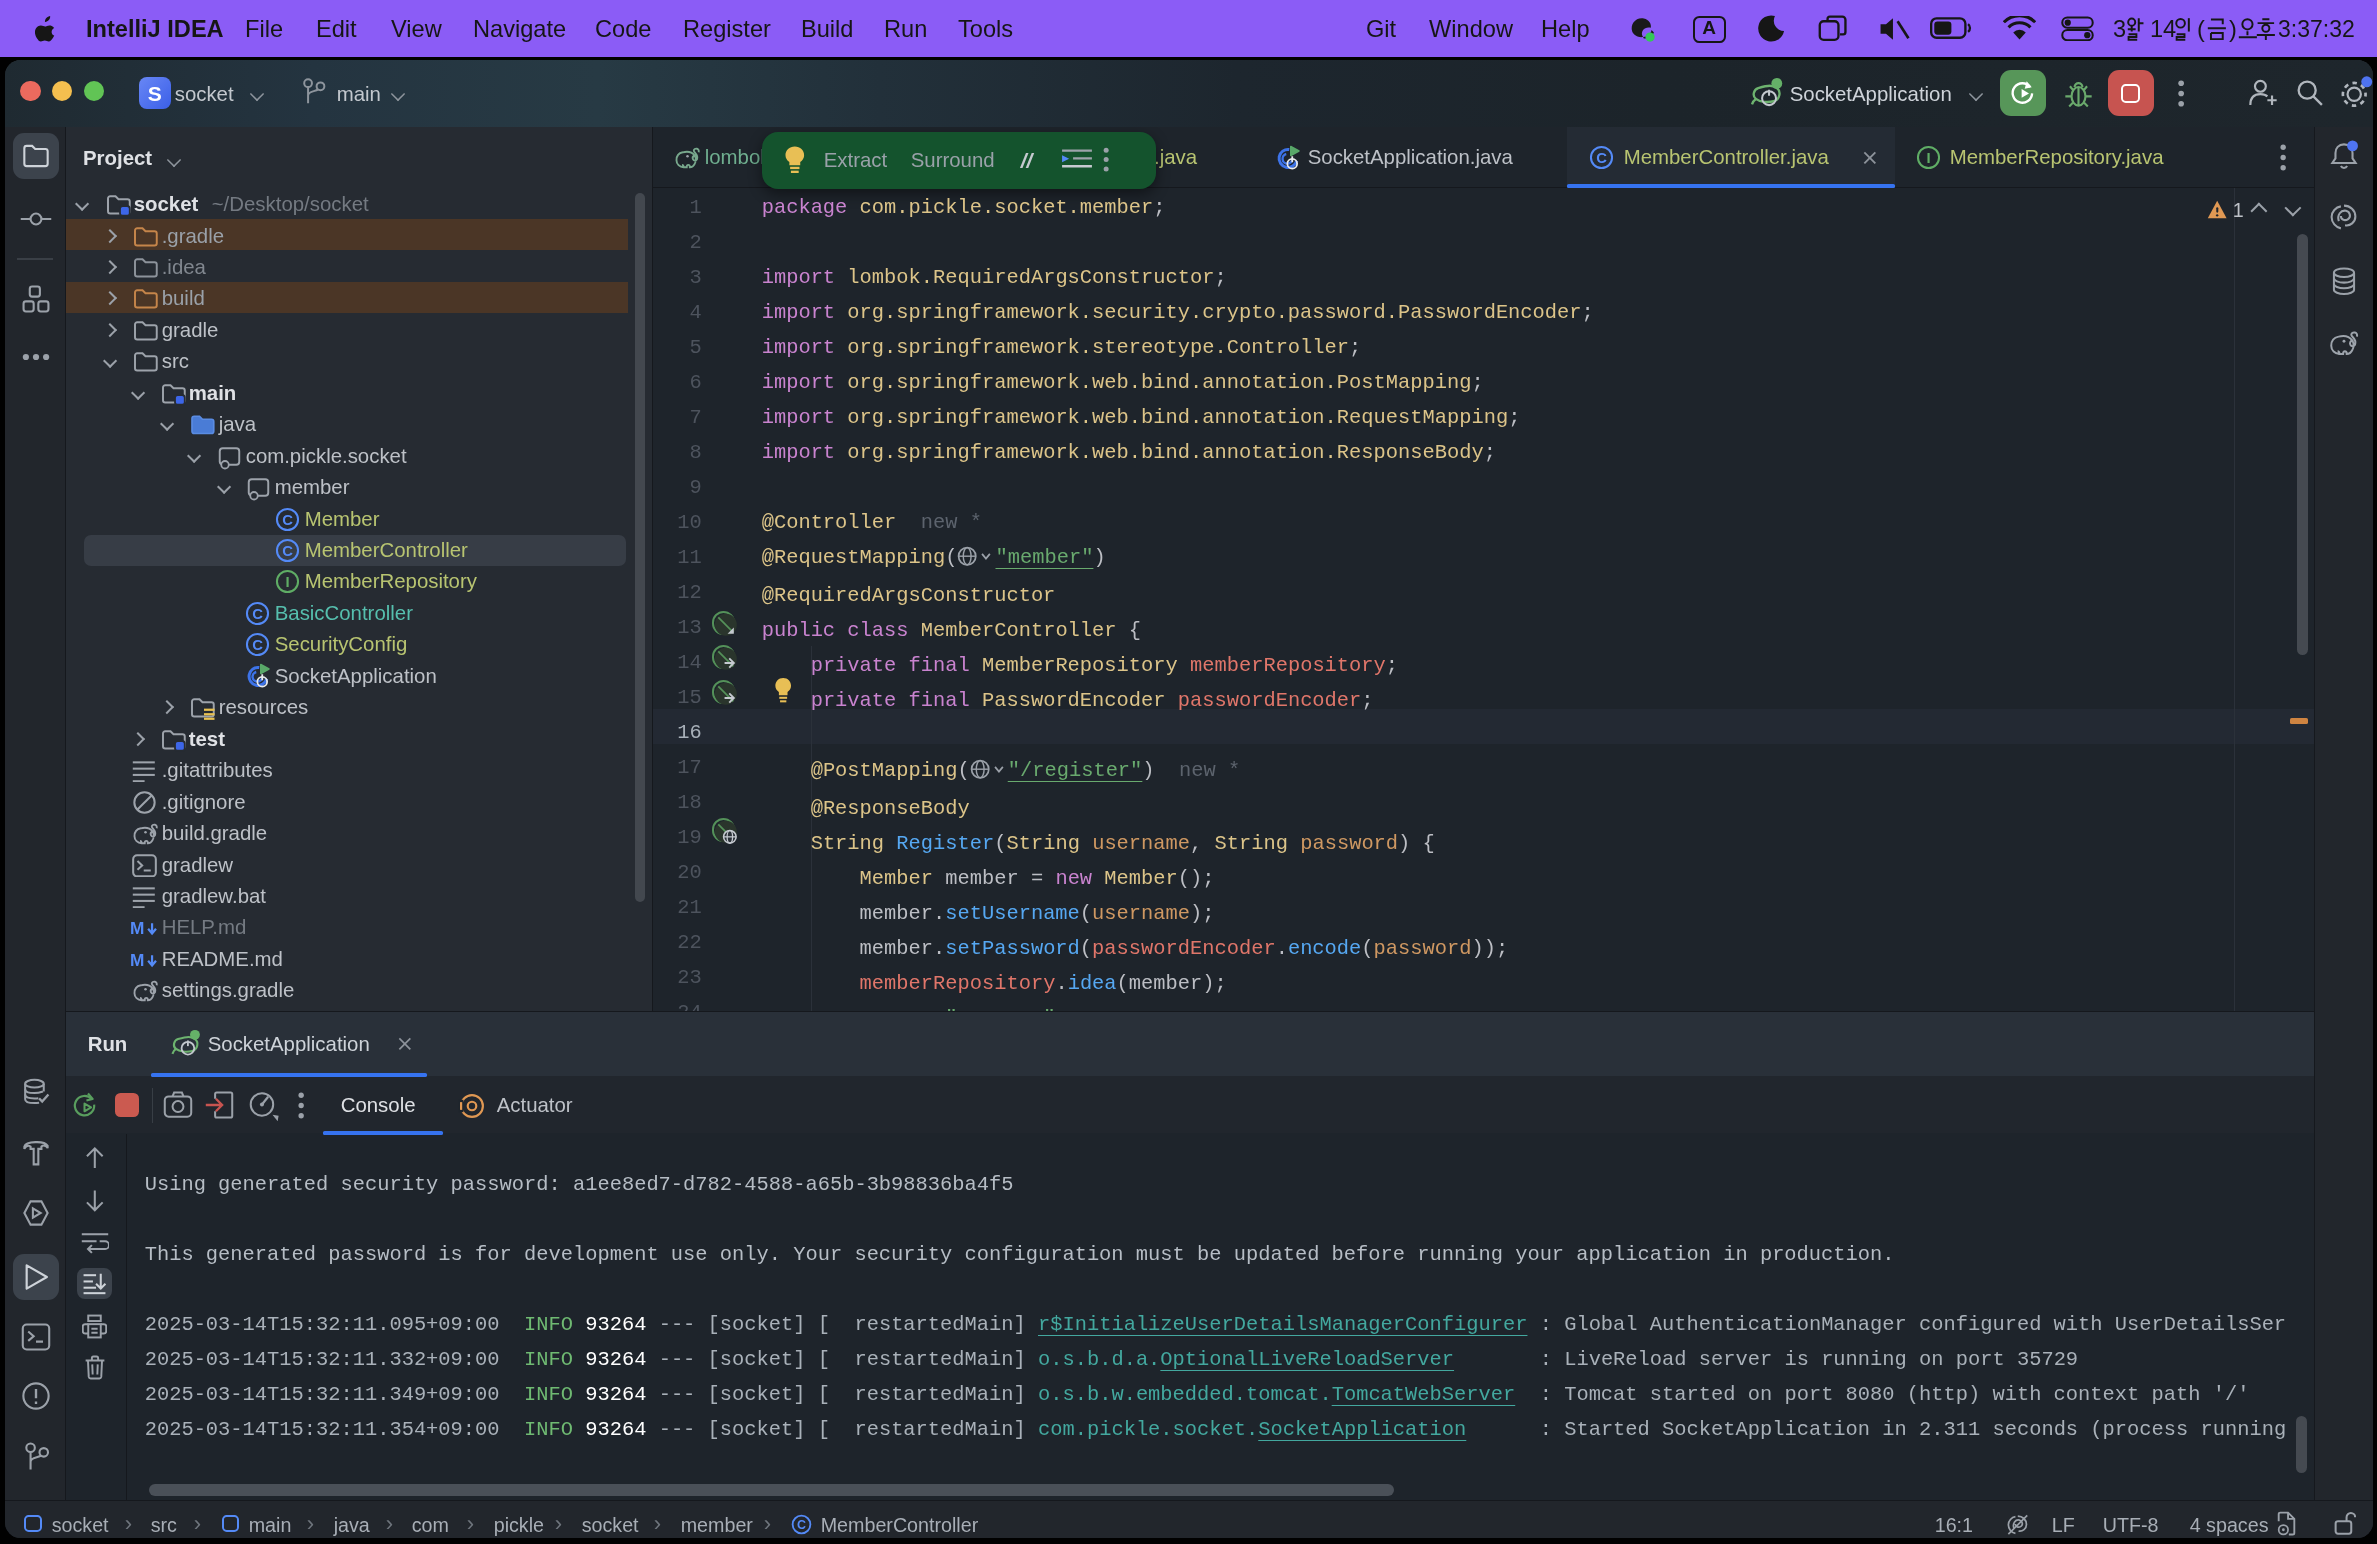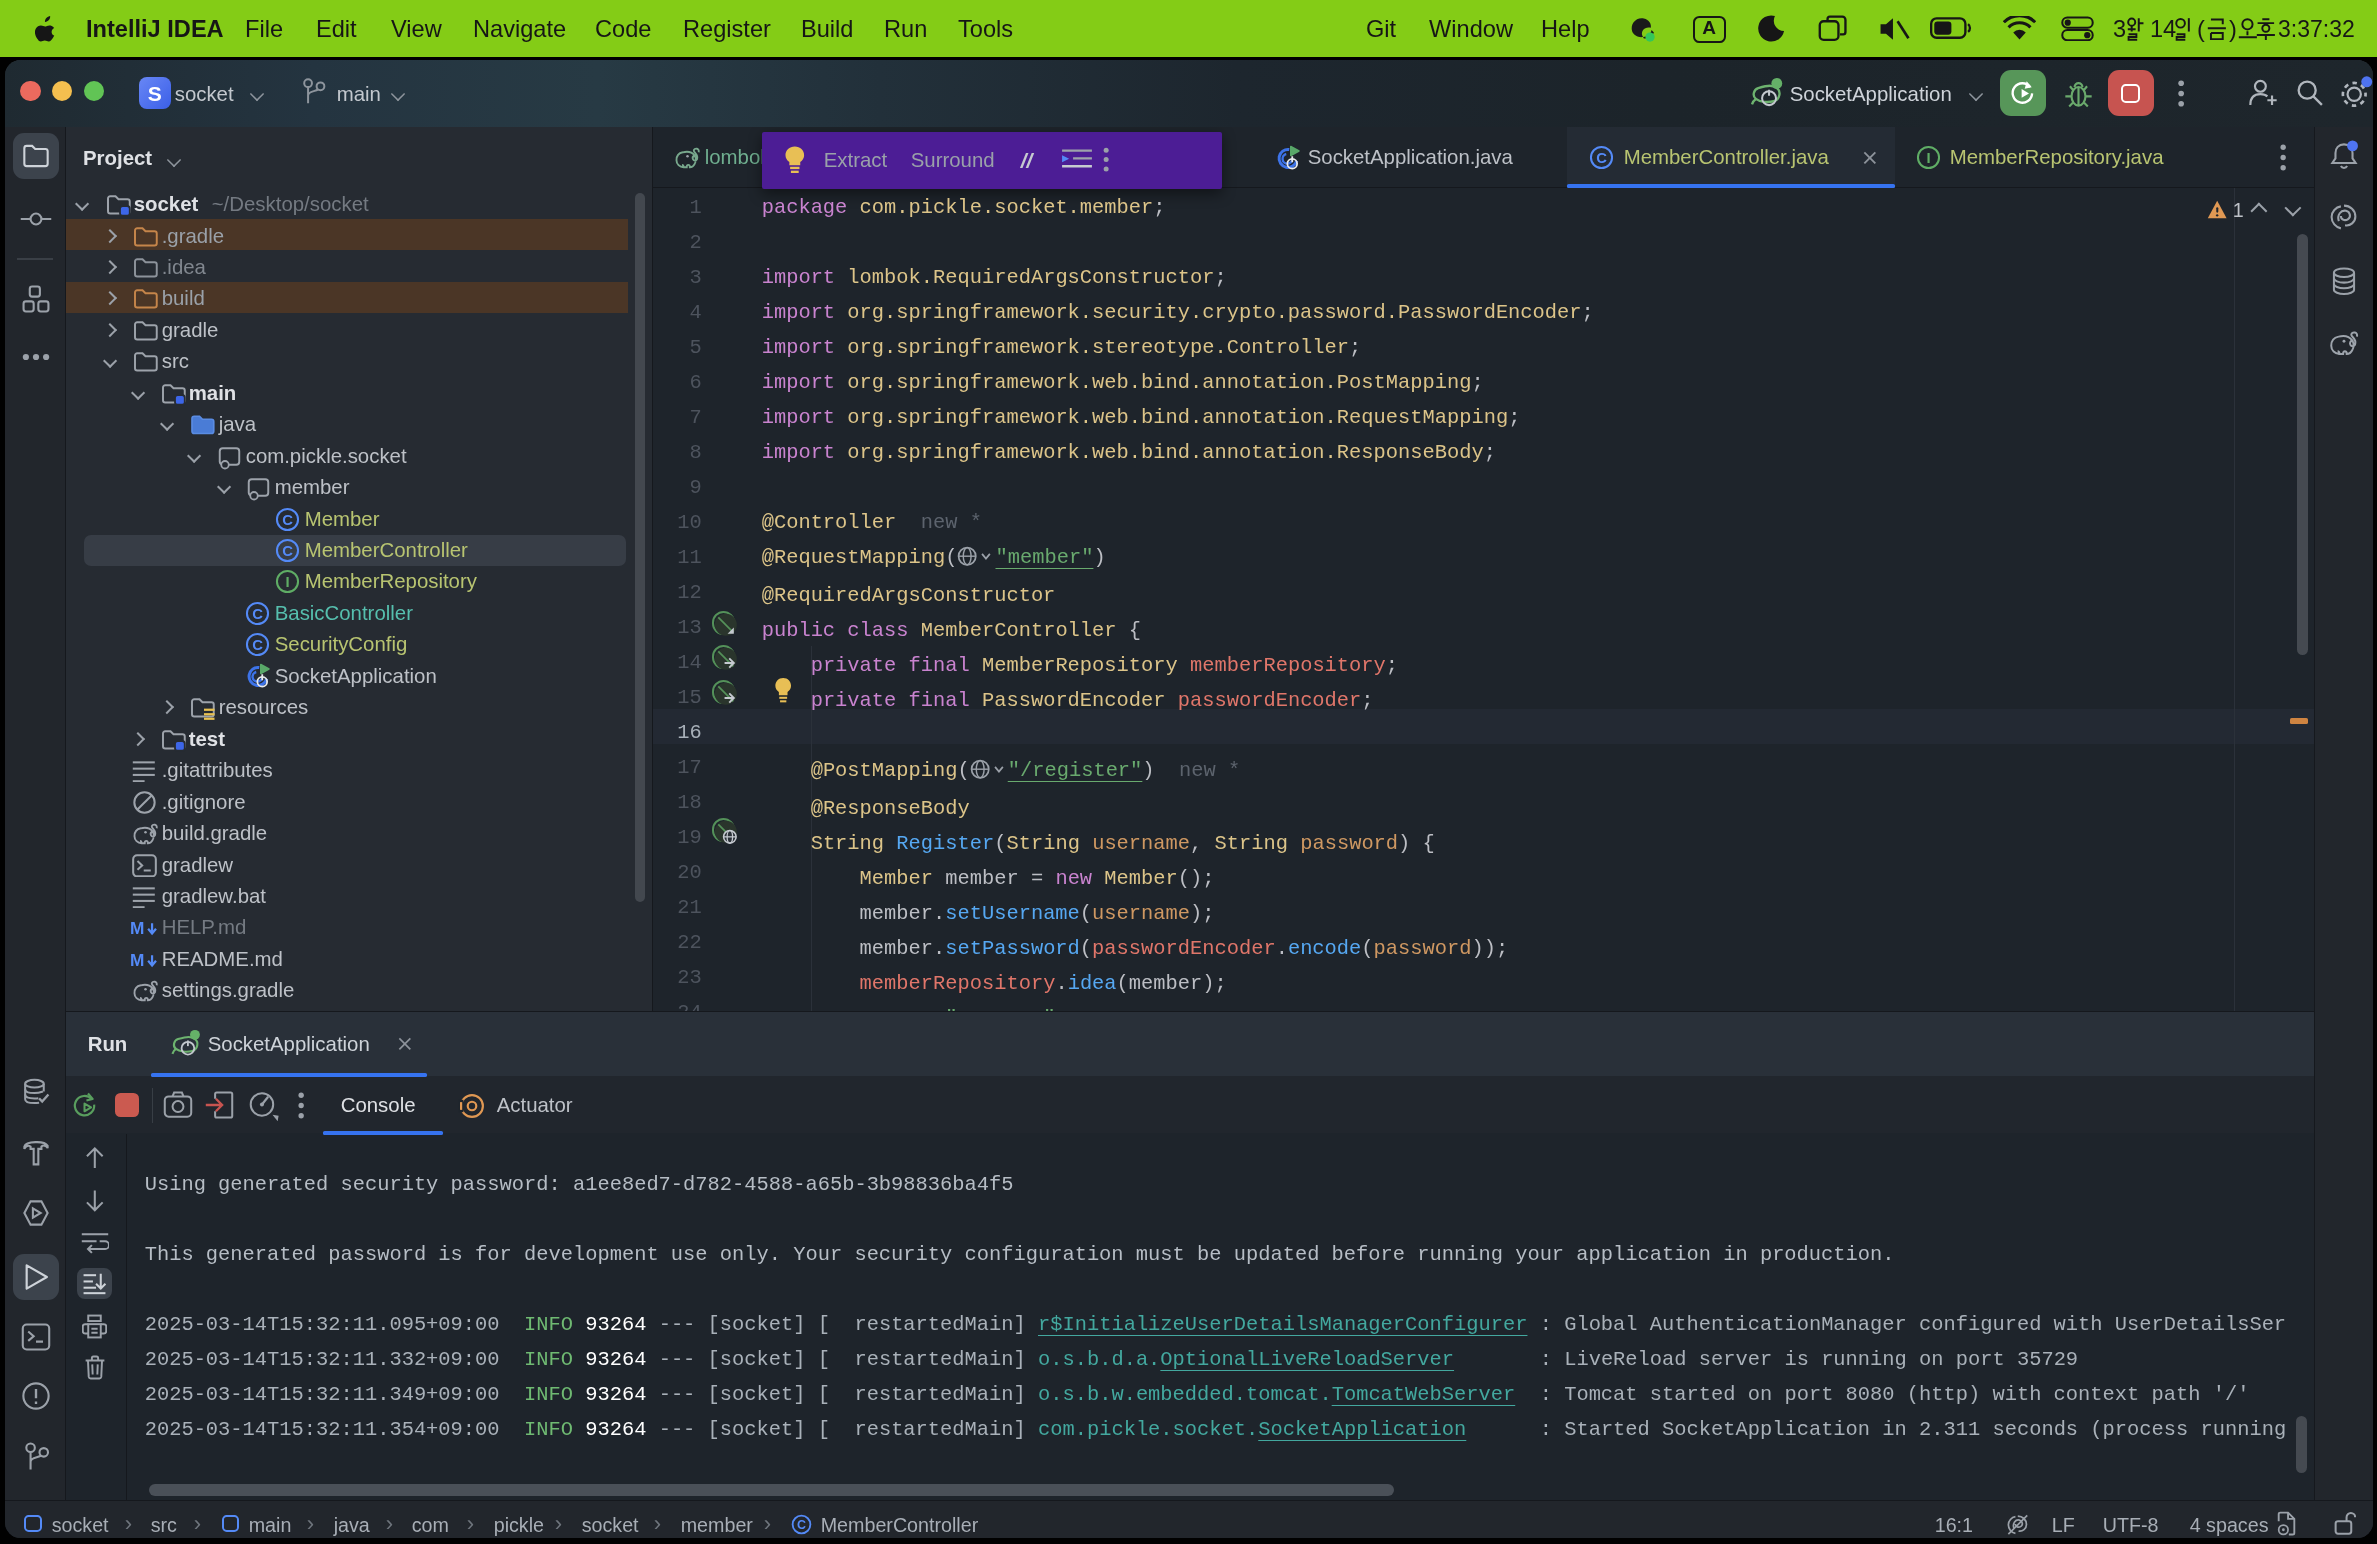"IntelliJ IDEA" #menubar { background: #84cc16 -> #8b5cf6 }
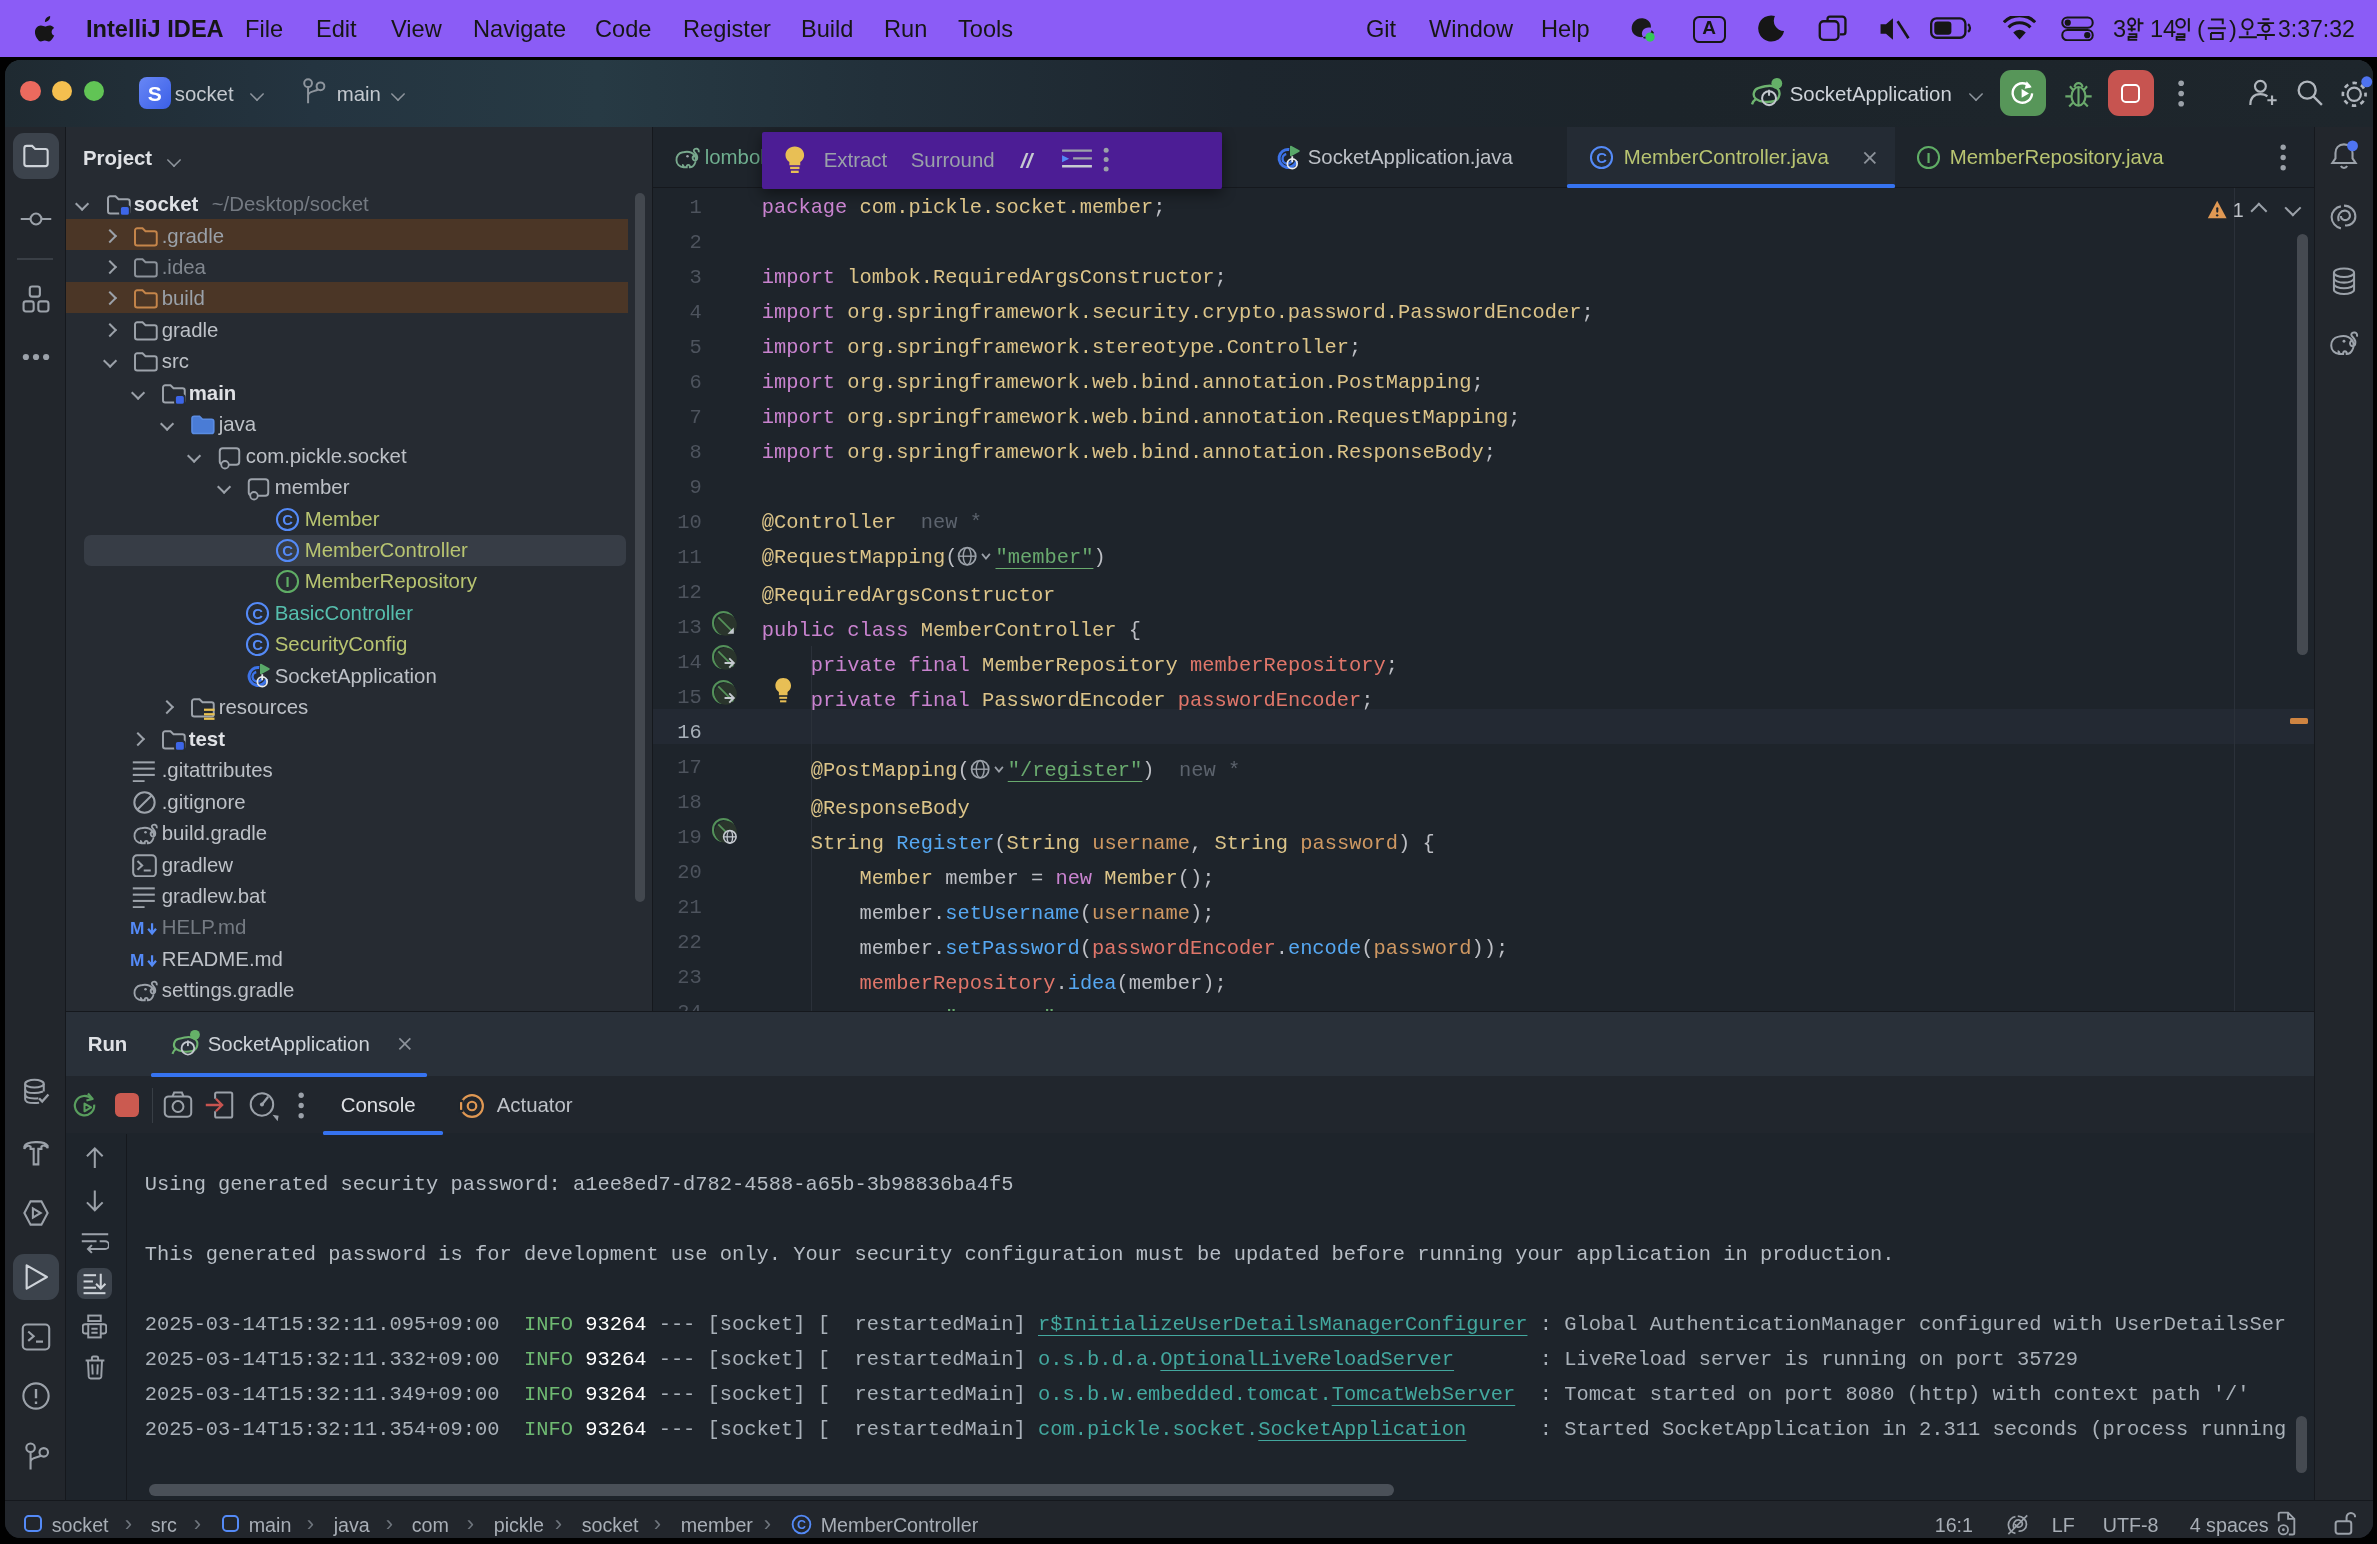"Extract" div.abs { background: #4c1d95 -> #14532d; border-radius: 2px -> 16px; width: 460px -> 394px }
